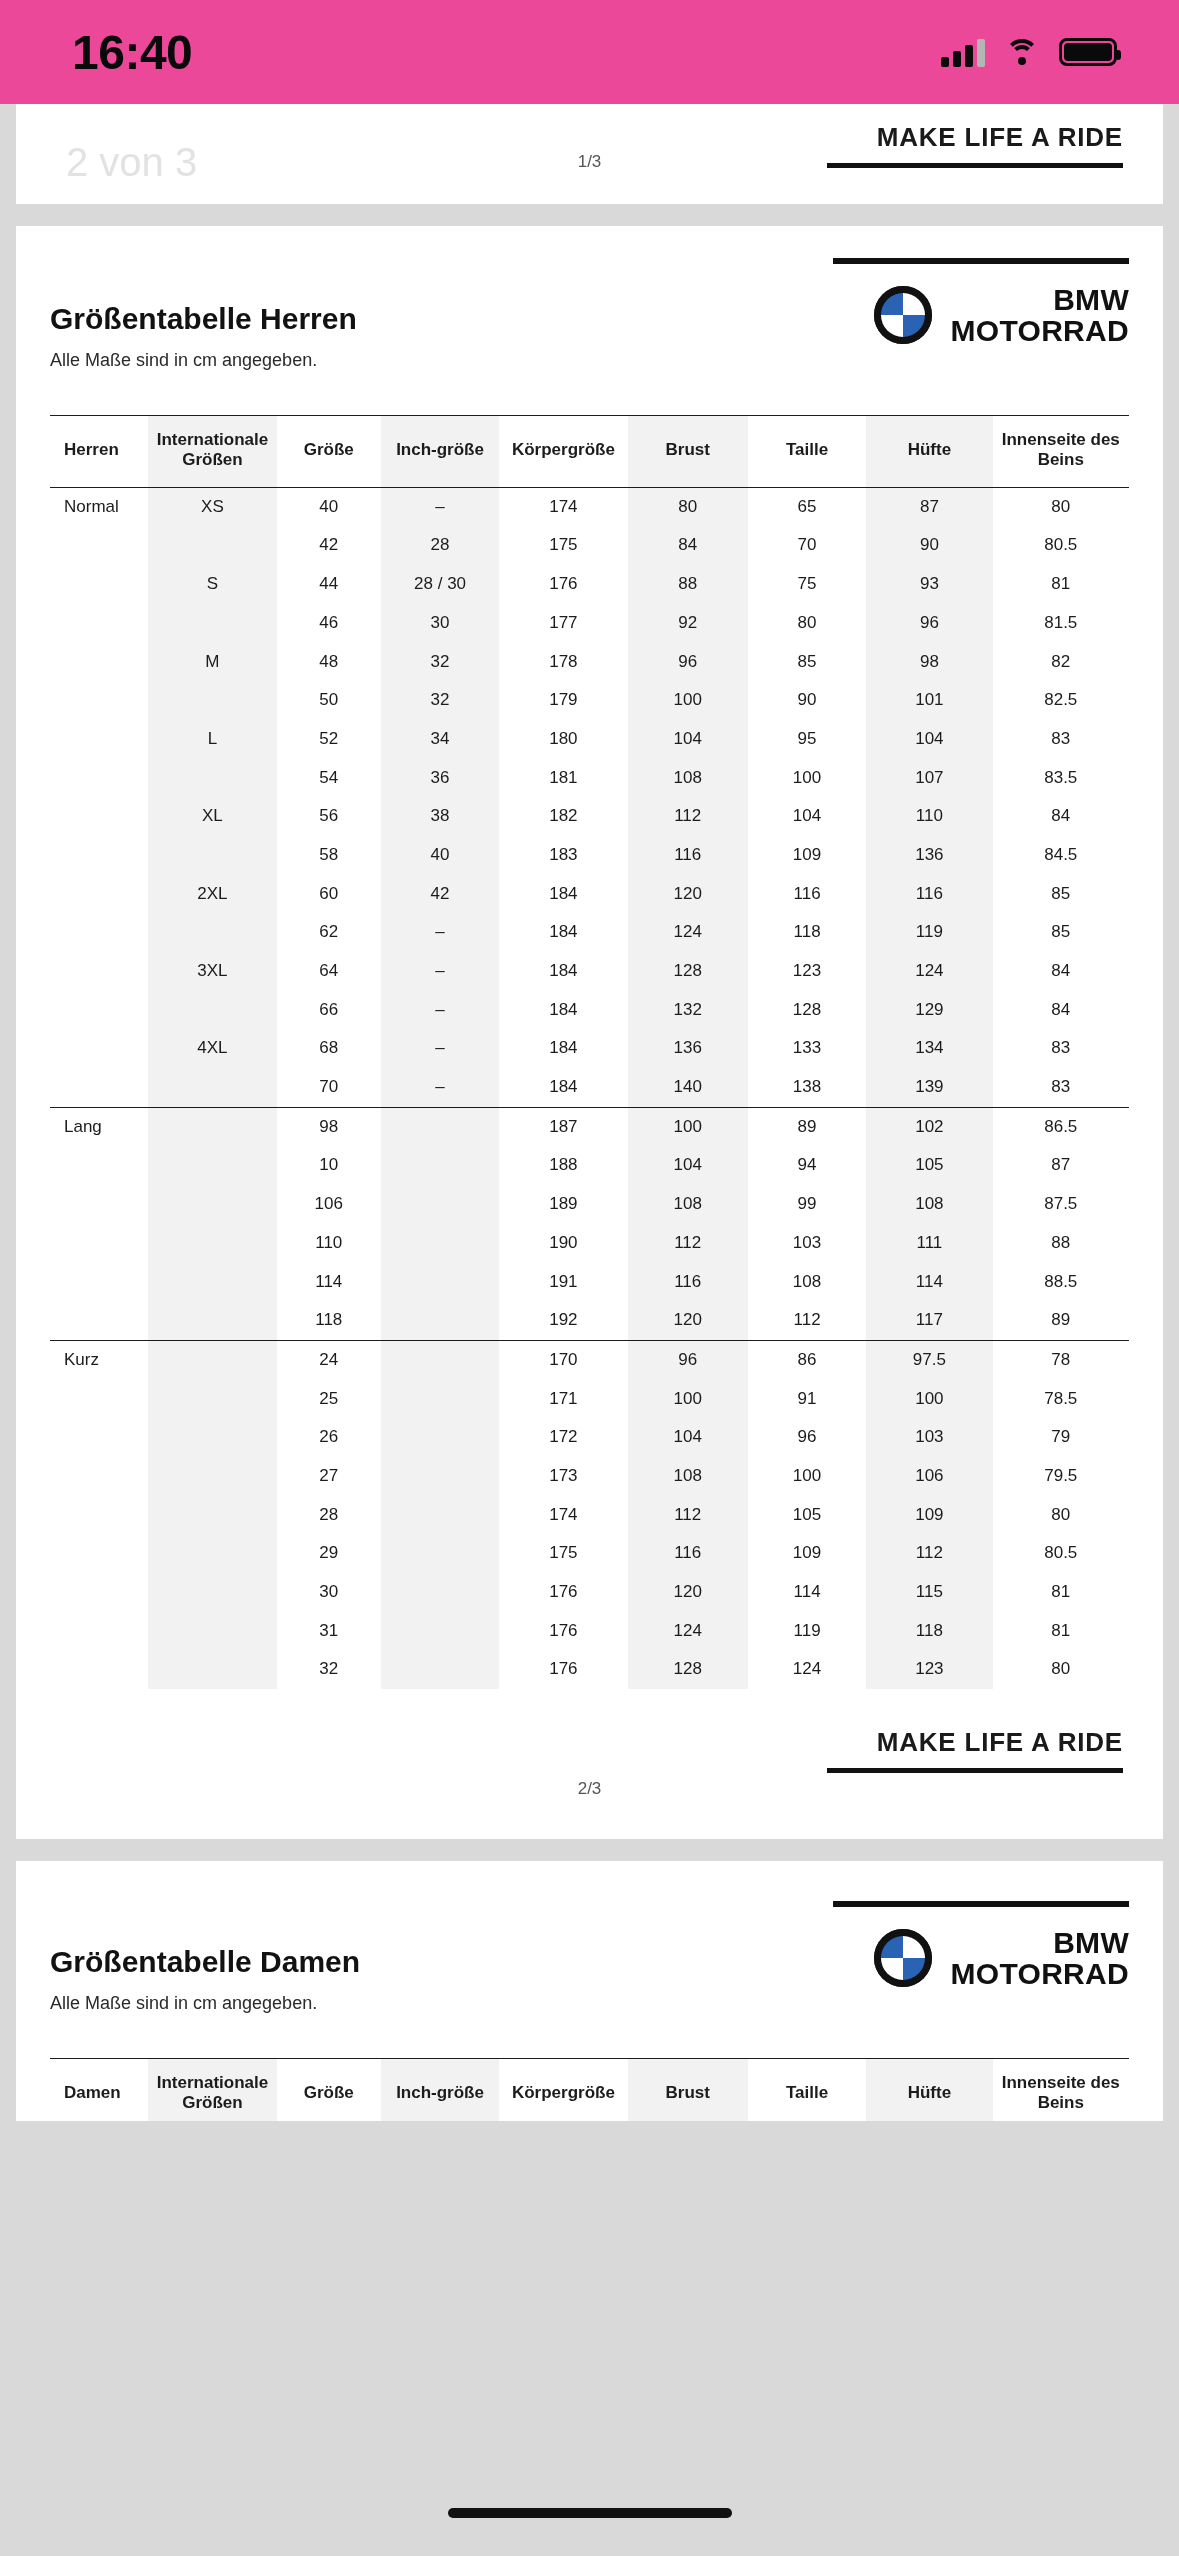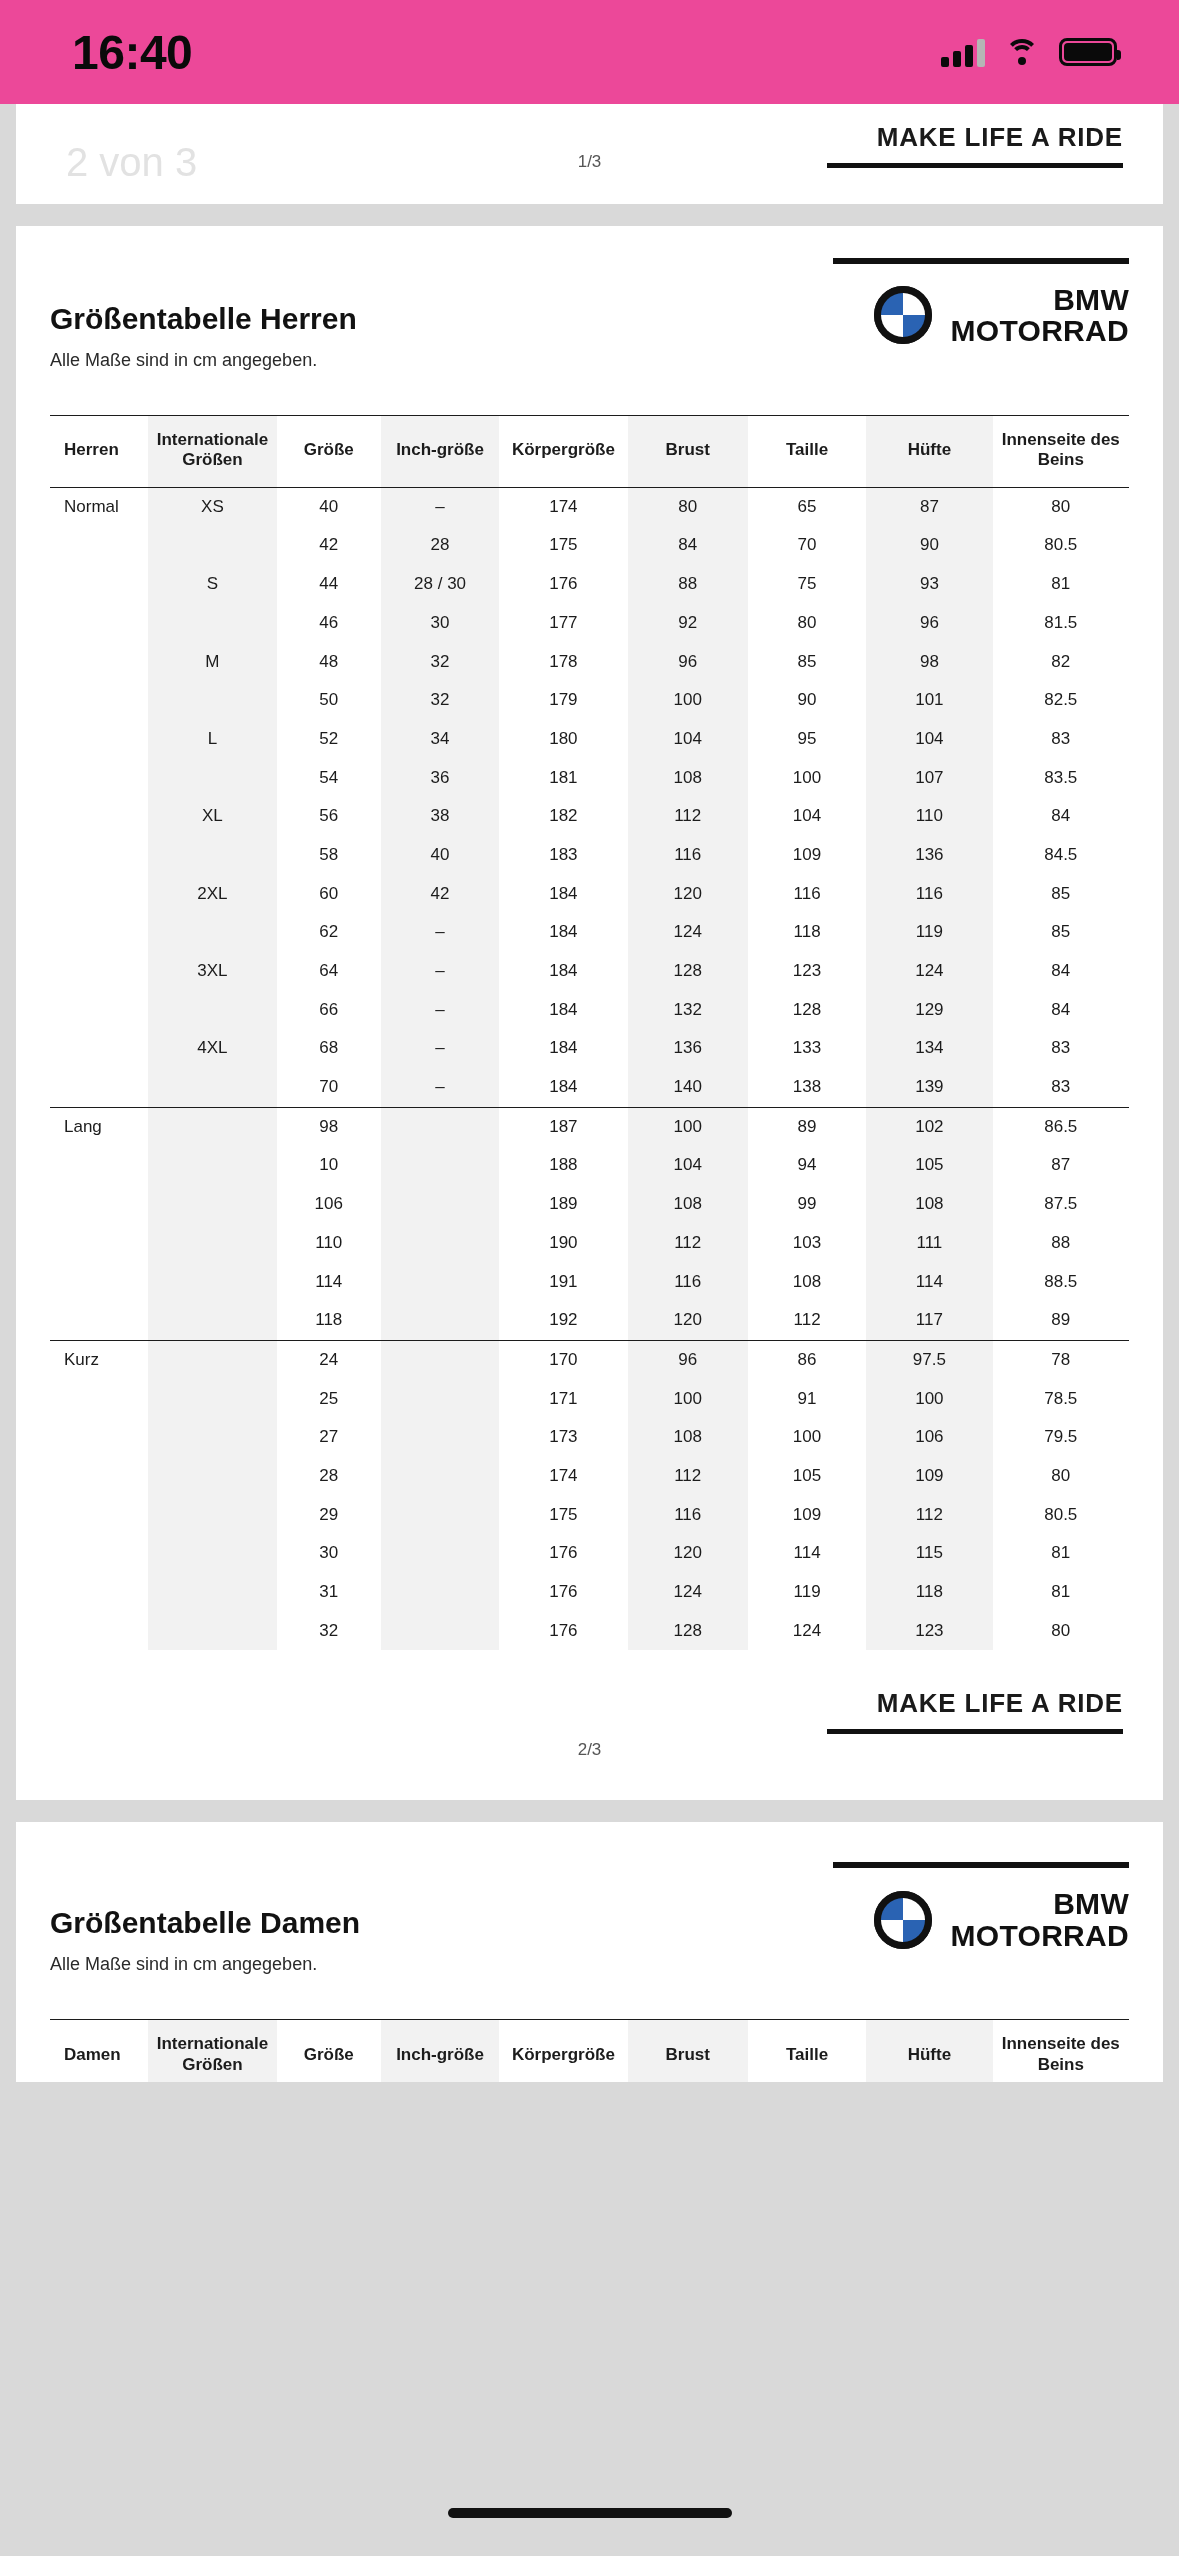"26" tr { html: none -> <tr> <td></td> <td></td> <td>26</td> <td></td> <td>172</td> <td>104</td> <td>96</td> <td>103</td> <td>79</td> </tr> }
